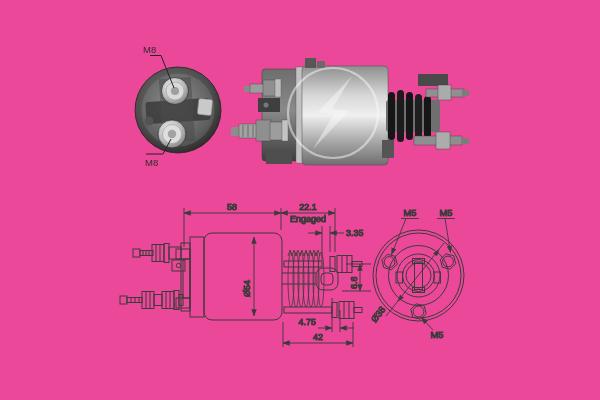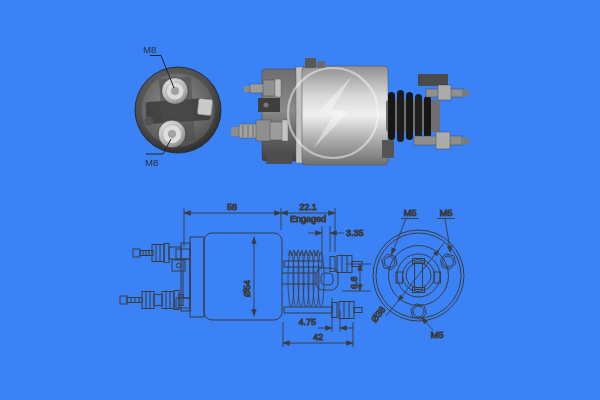"M8" .stage { background: #3b82f6 -> #ec4899 }
